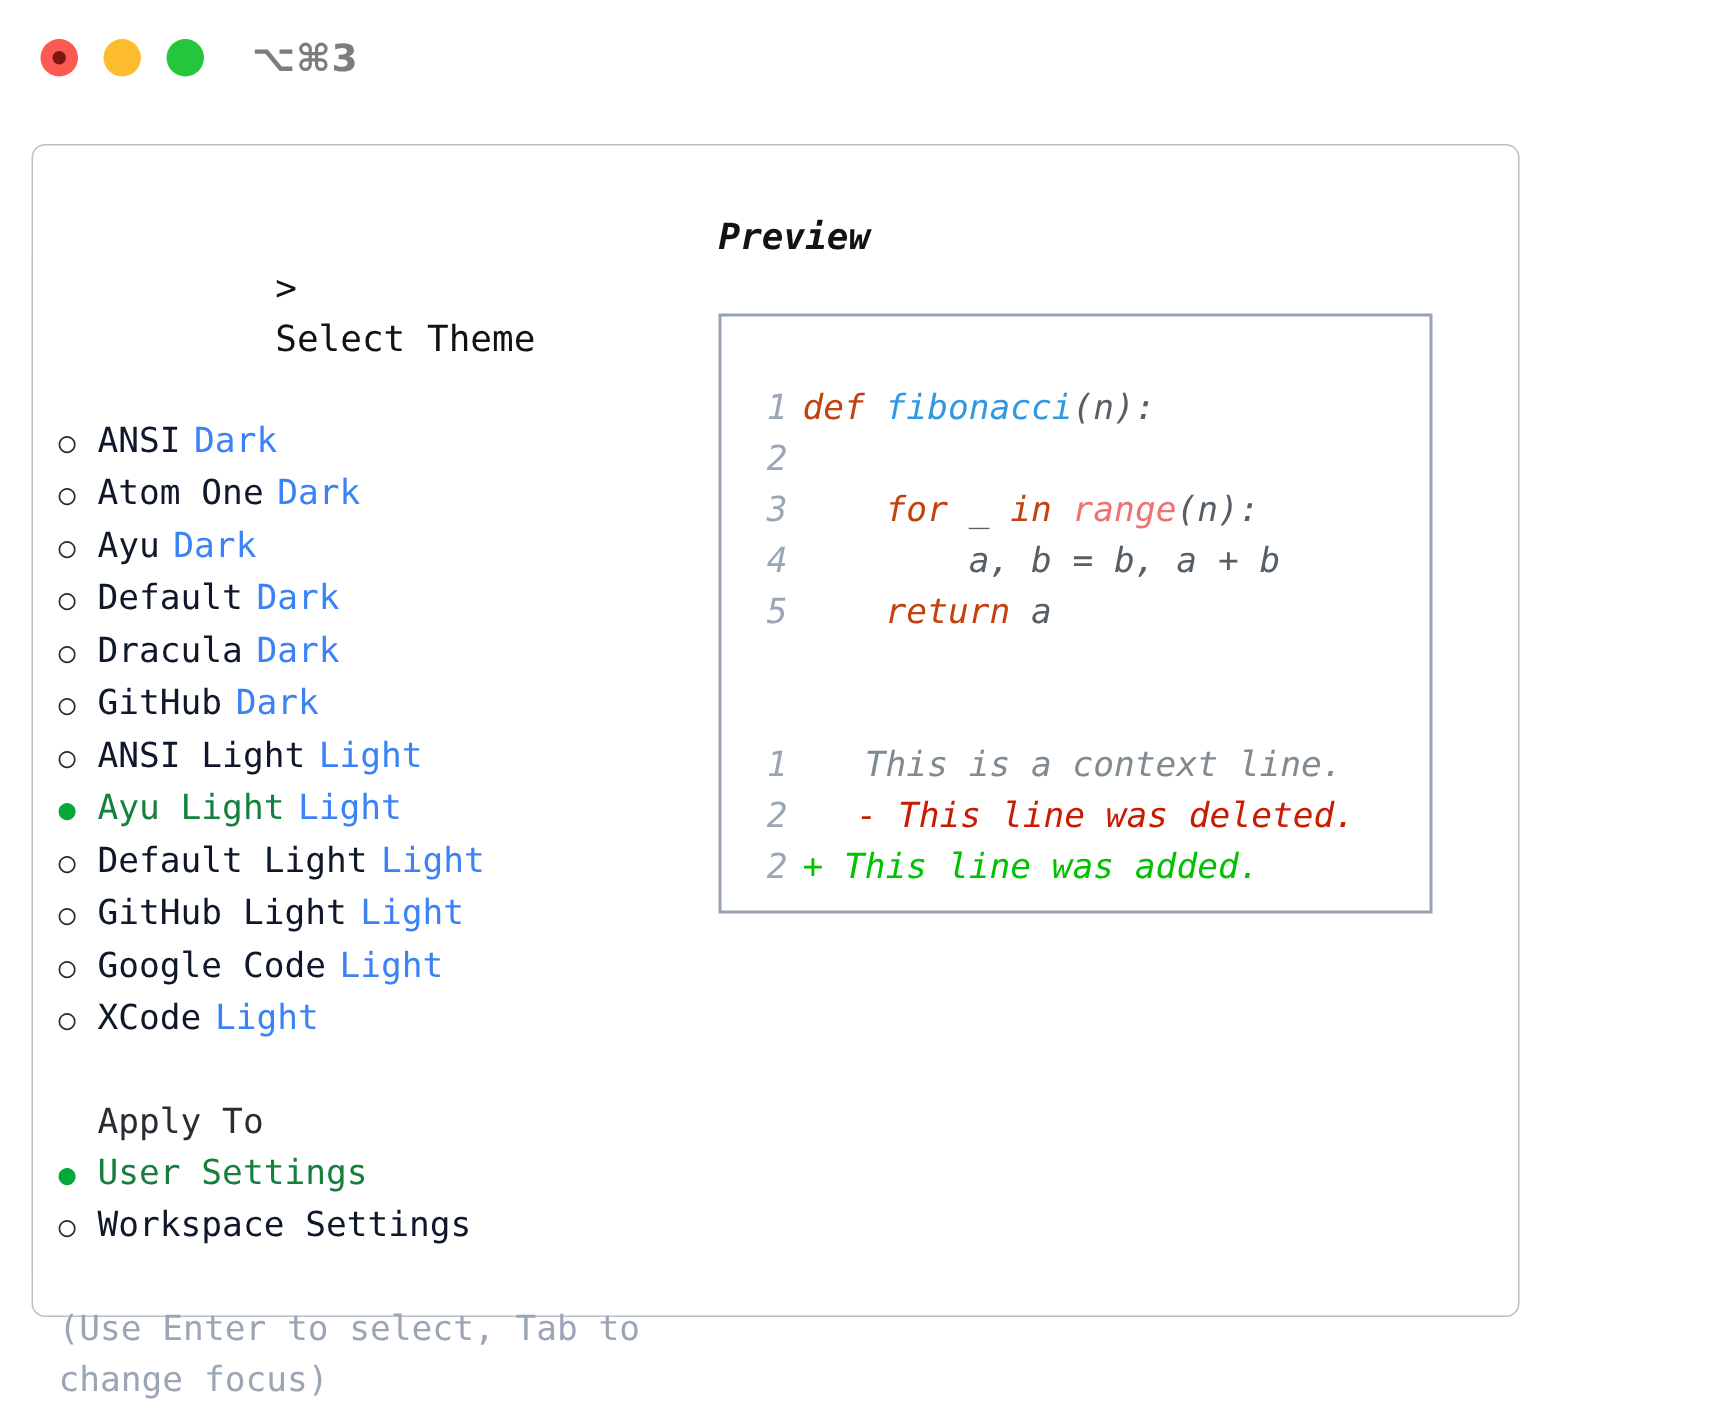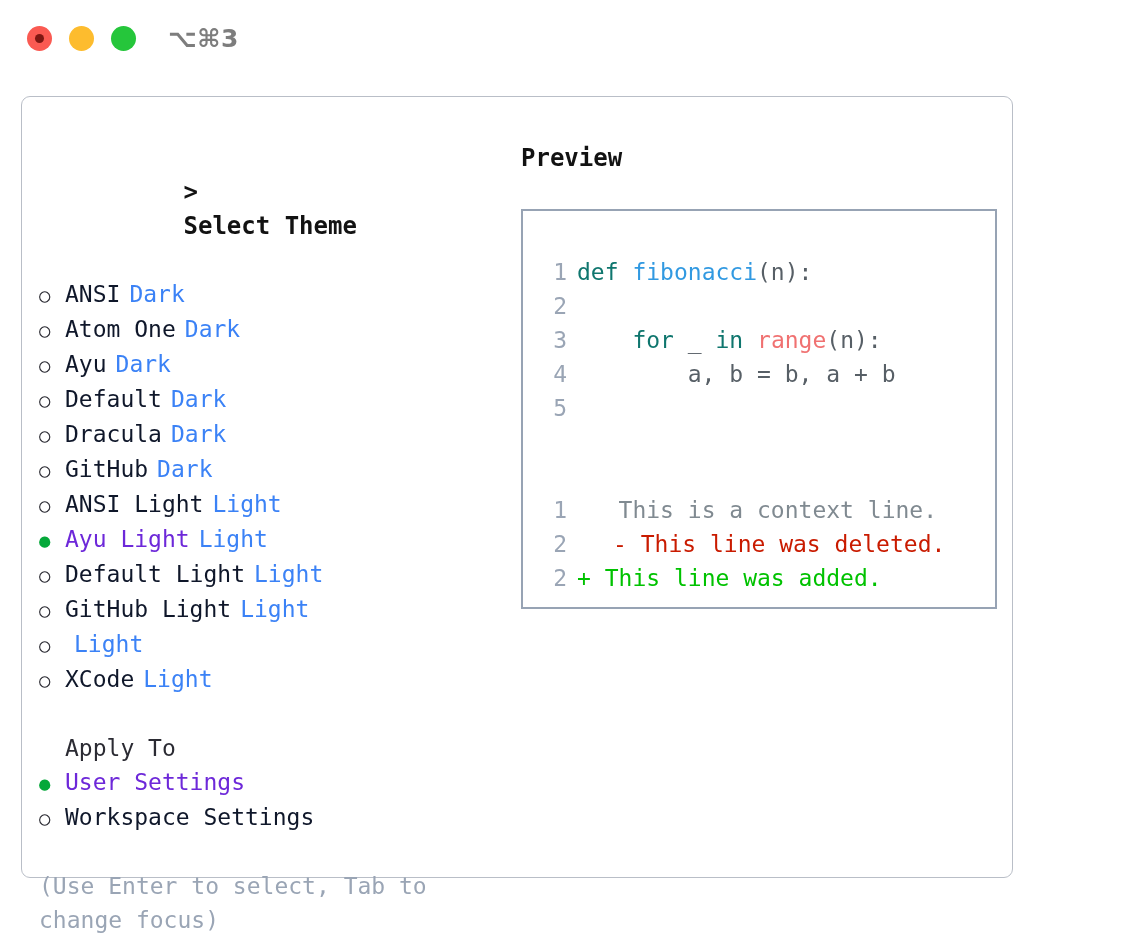"Preview" .right-col { font-style: none -> italic; left: 499px -> 457px }
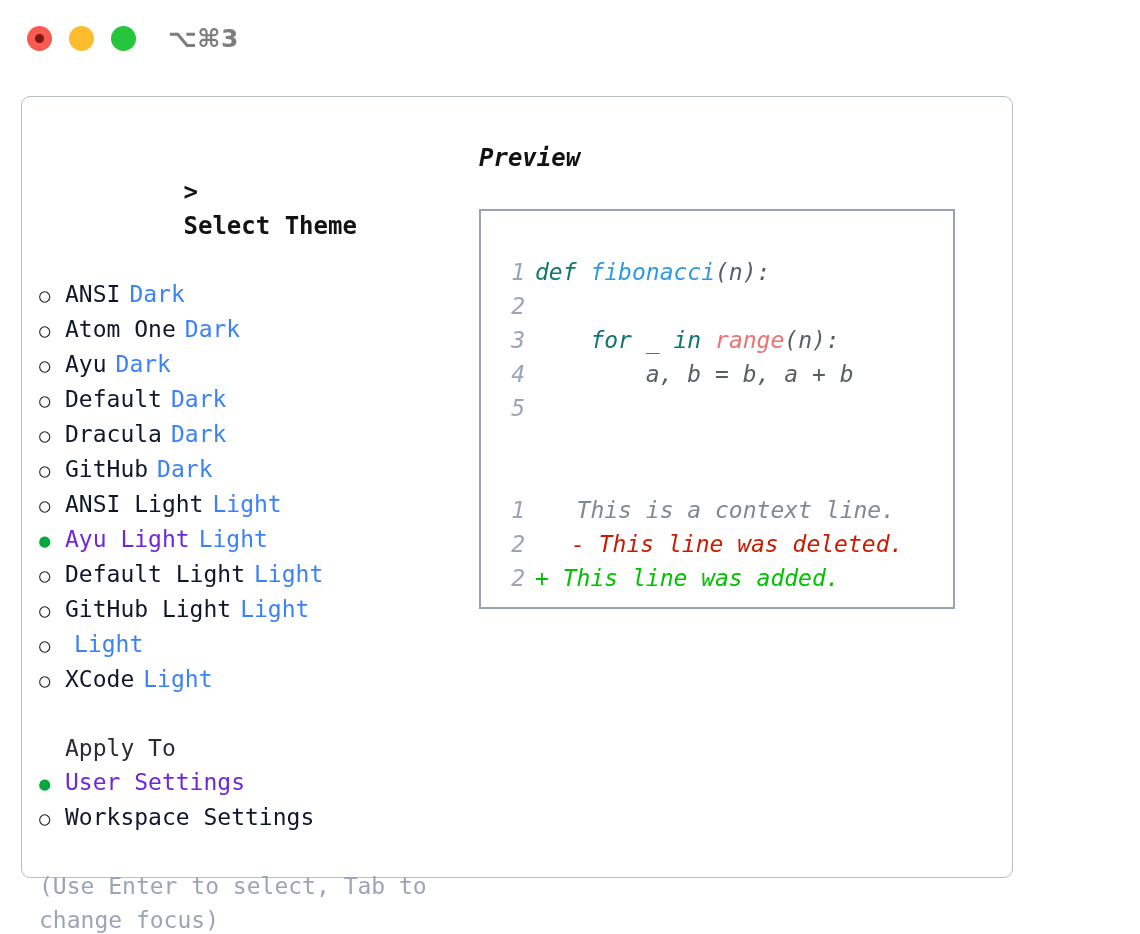"> Select Theme" .section-header { font-weight: bold -> normal }
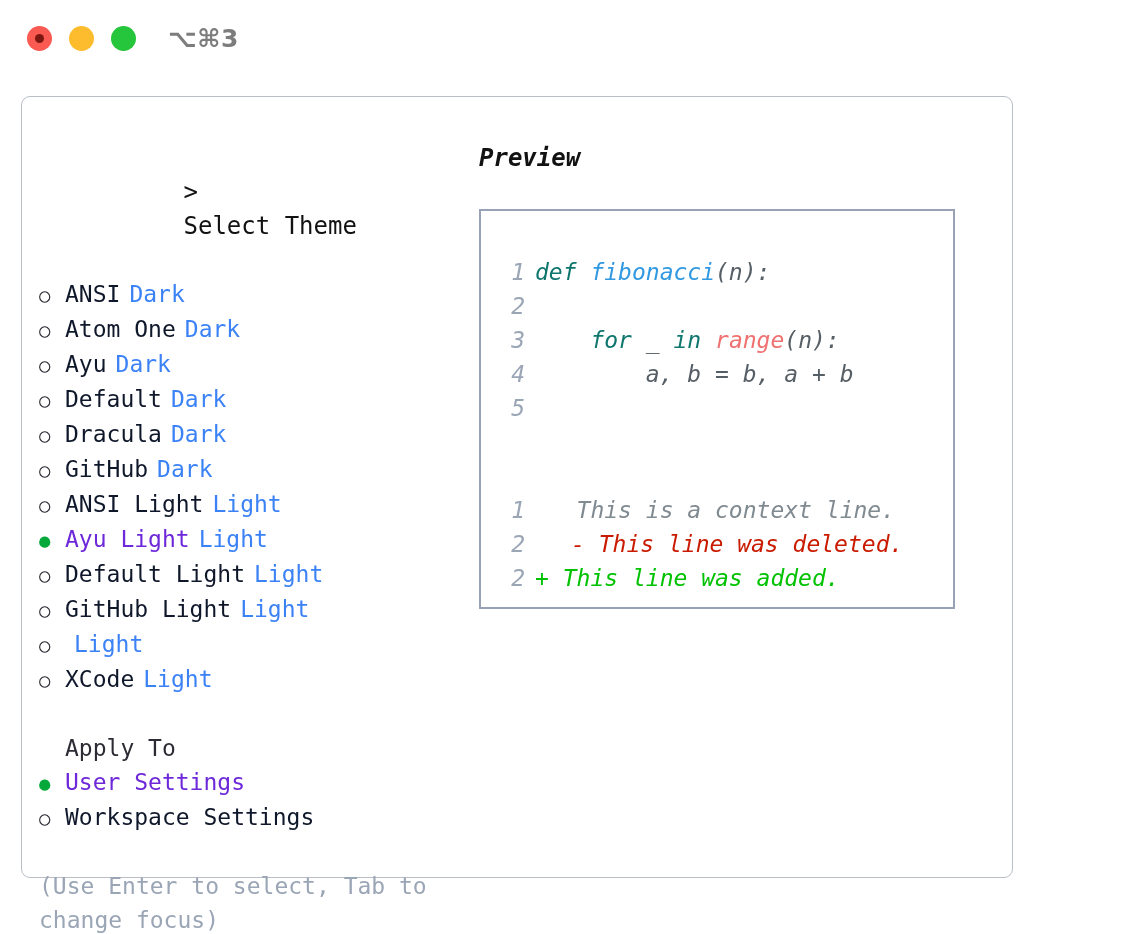"def" .tok-kw { color: #0f766e -> #c2410c }
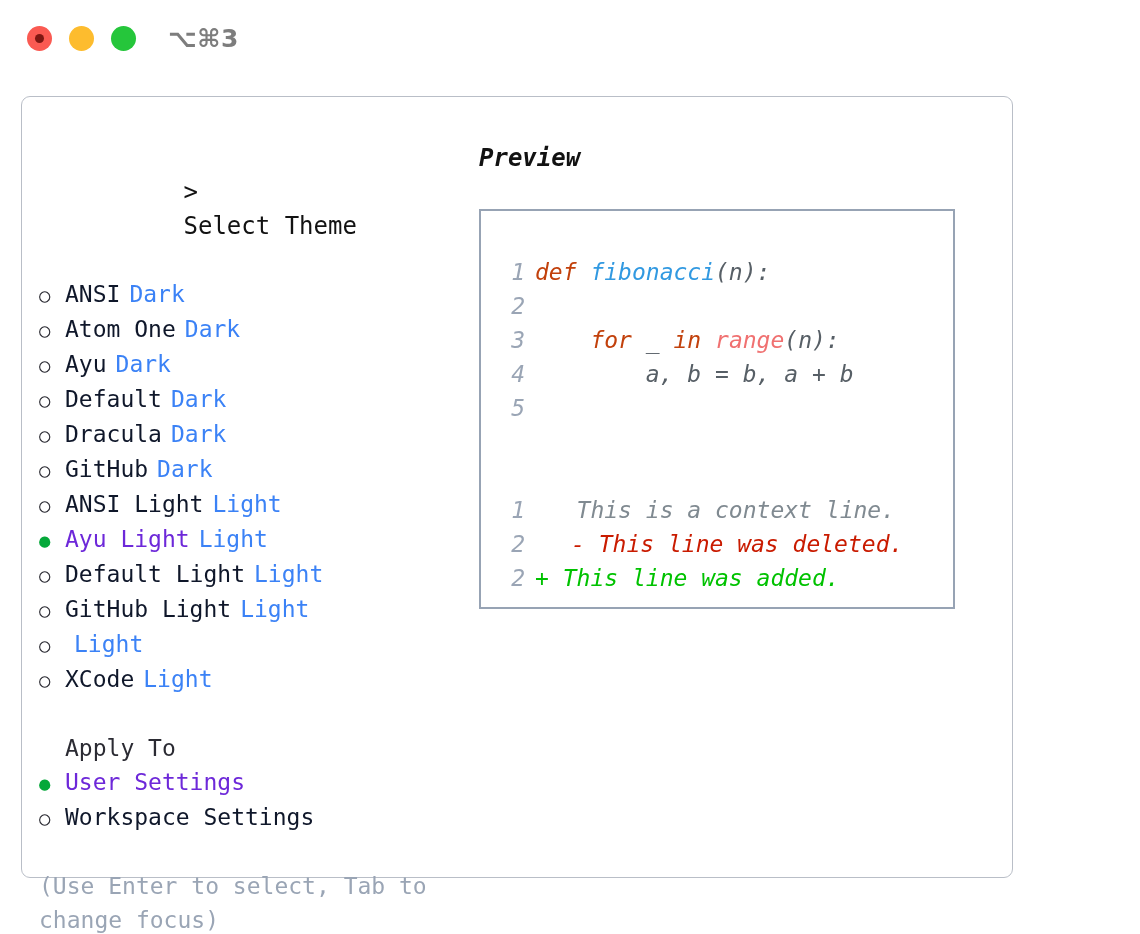"return a" span.code-body { html: none -> <span><span> </span><span>return</span><span> a</span></span> }
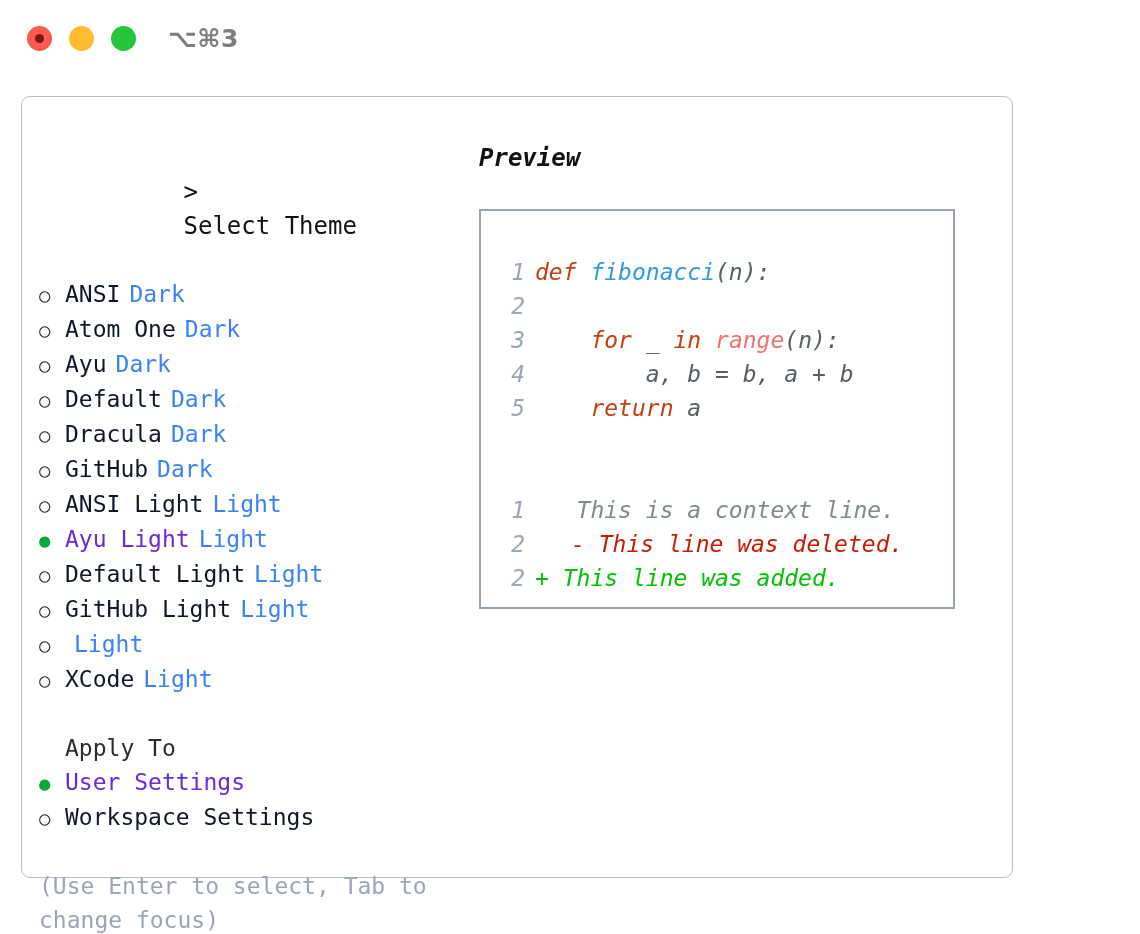"Ayu Light" .opt-row.selected .opt-label { color: #6d28d9 -> #15803d }
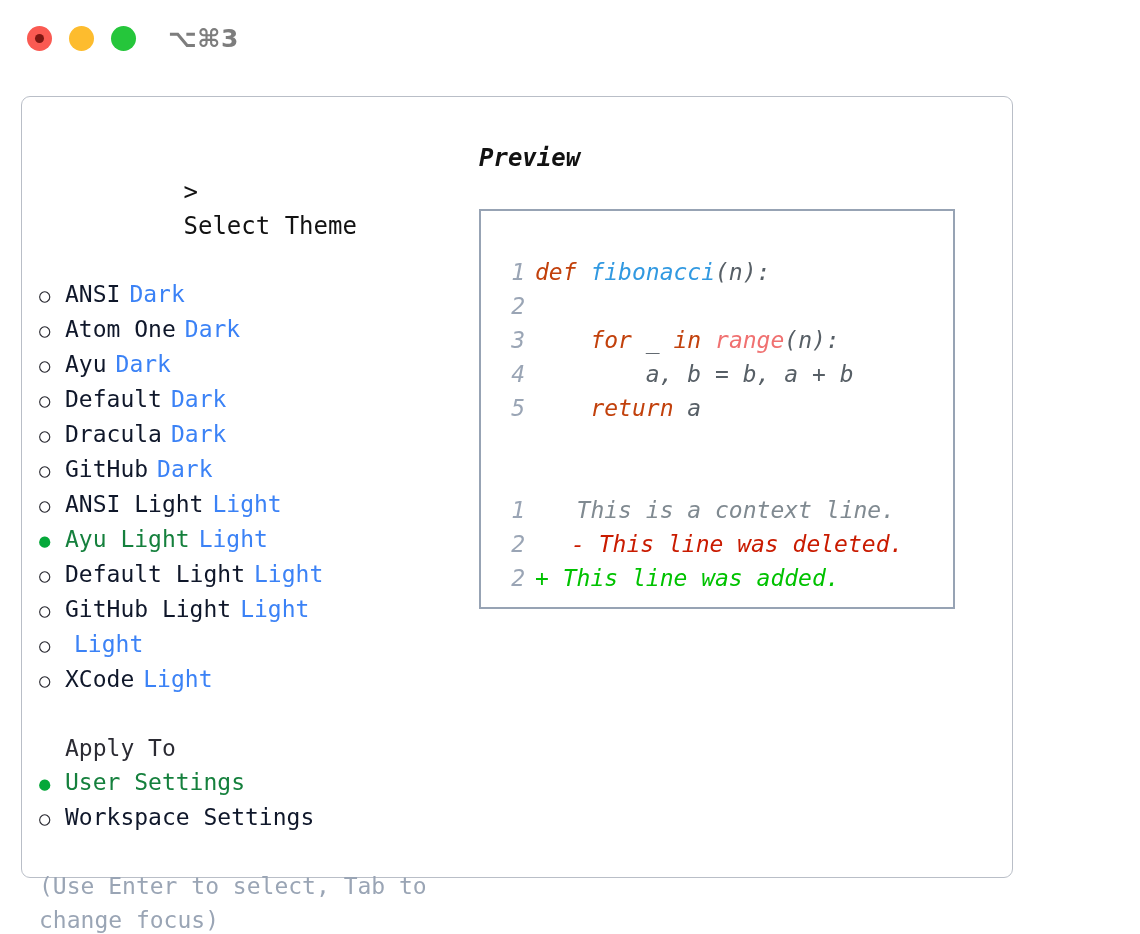"Google Code" span.opt-label { html: none -> <span>Google Code</span> }
